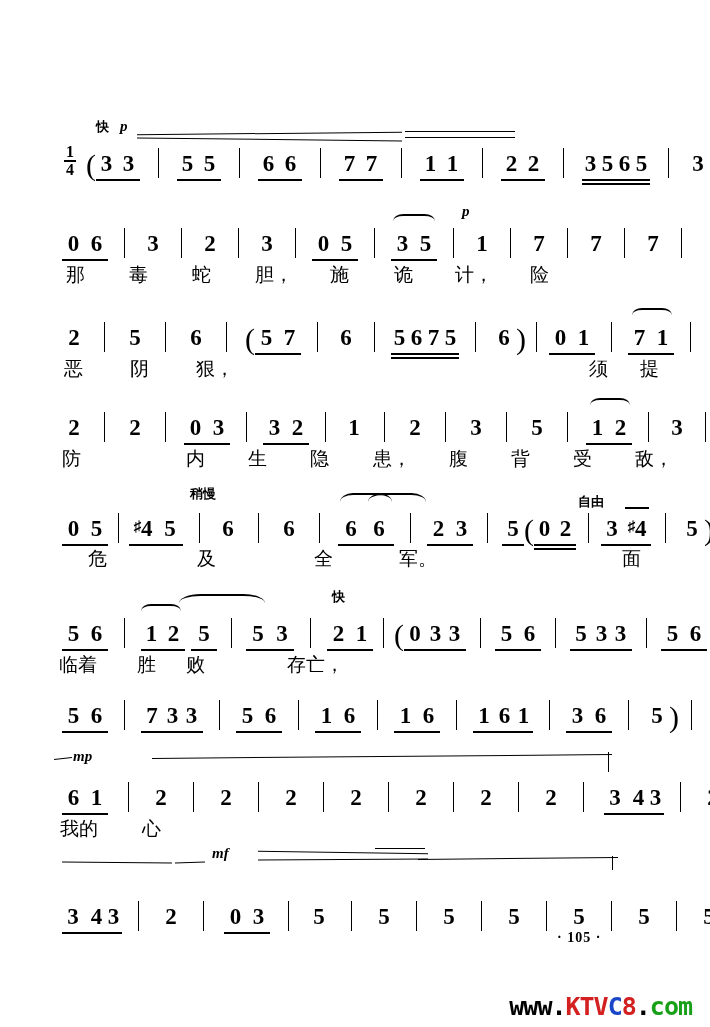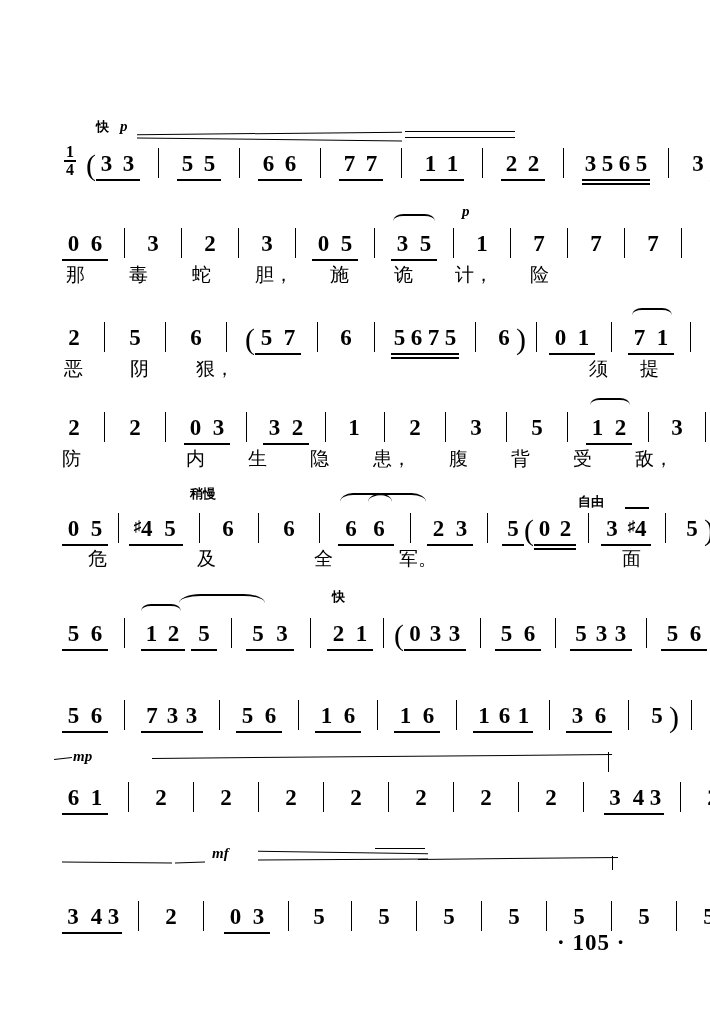"临着" div.lyr { html: none -> <div> <span>临着</span> <span>胜</span> <span>败</span> <span>存亡，</span> </div> }
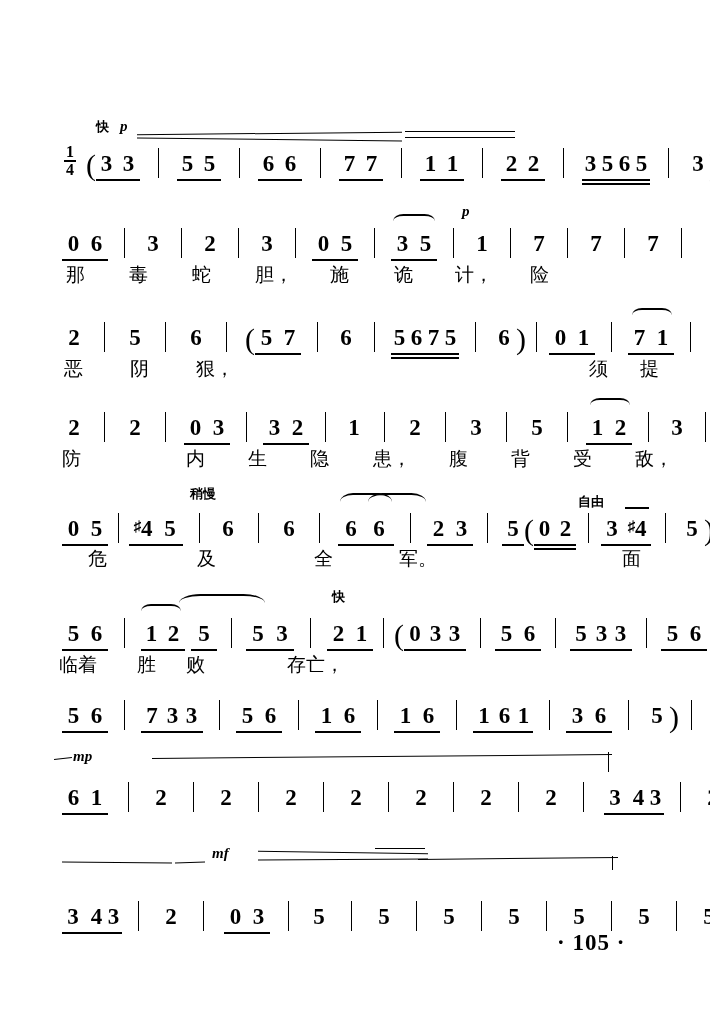"我的" div.lyr { html: none -> <div> <span>我的</span> <span>心</span> </div> }
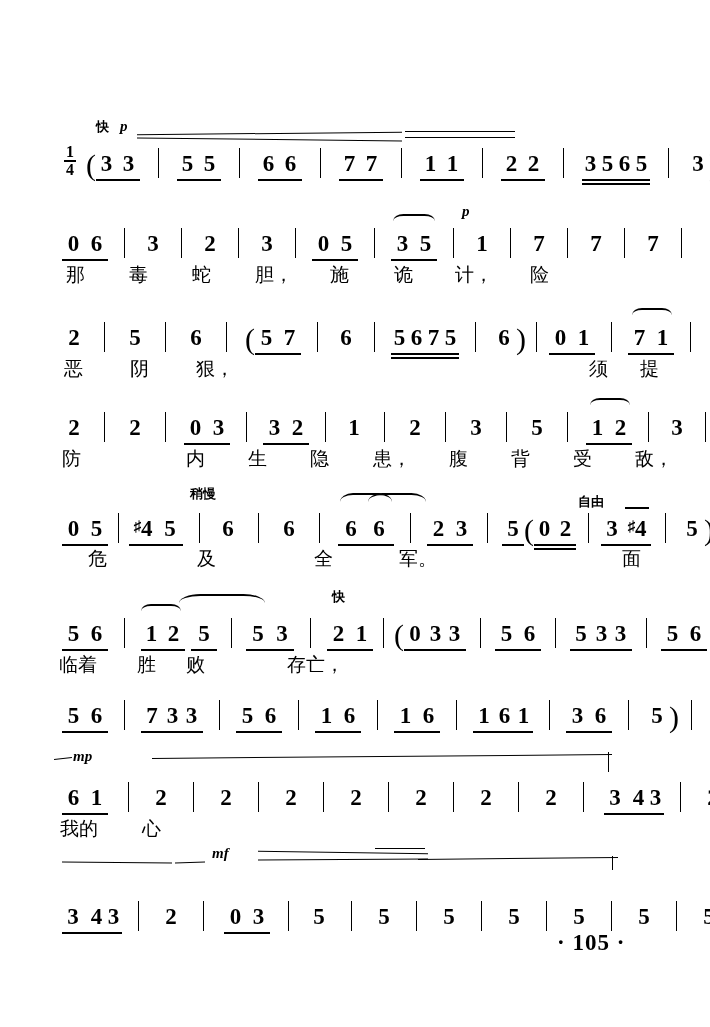"· 105 ·" .pageno { font-size: 23px -> 14px }
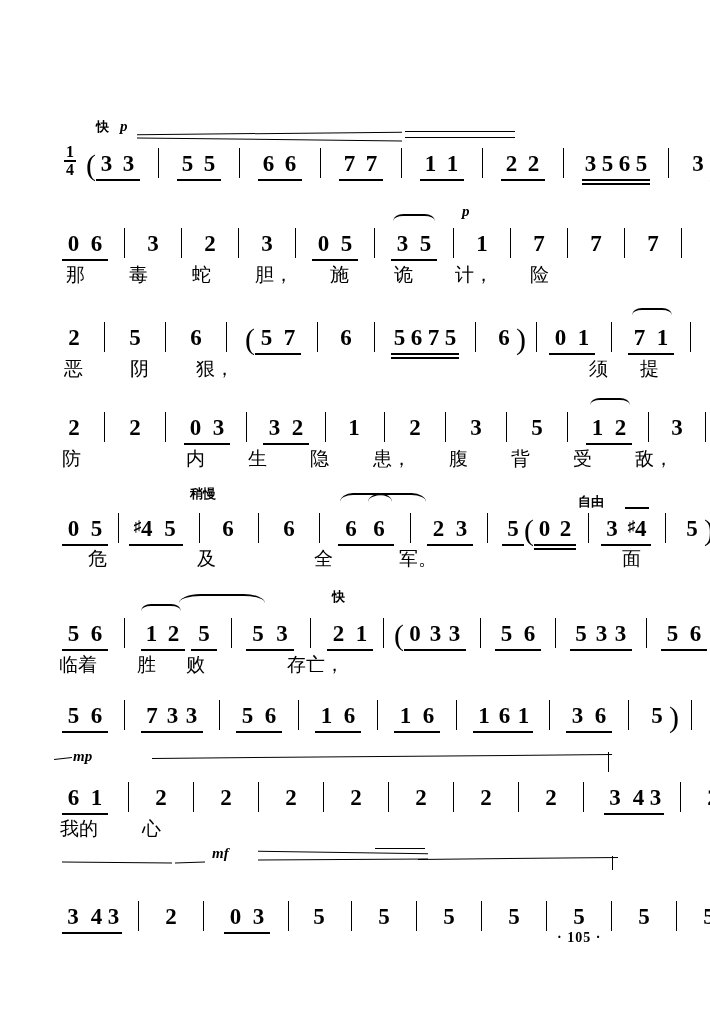"www.KTVC8.com" div.wm { html: none -> <div> <span>www.</span><span>KTV</span><span>C</span><span>8</span><span>.</span><span>com</span> </div> }
